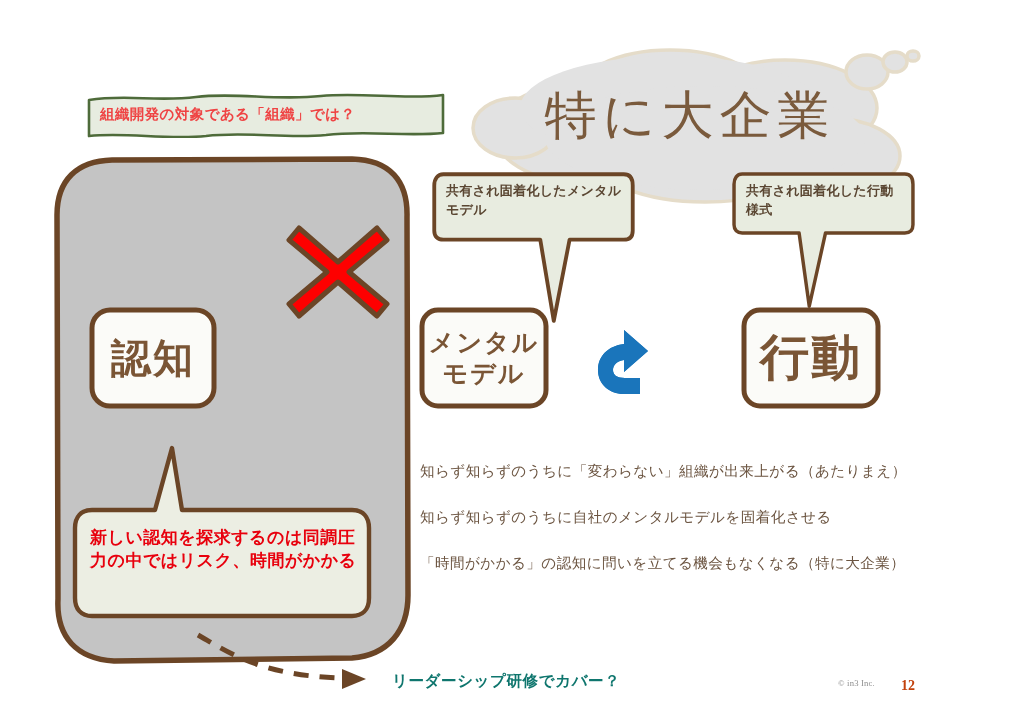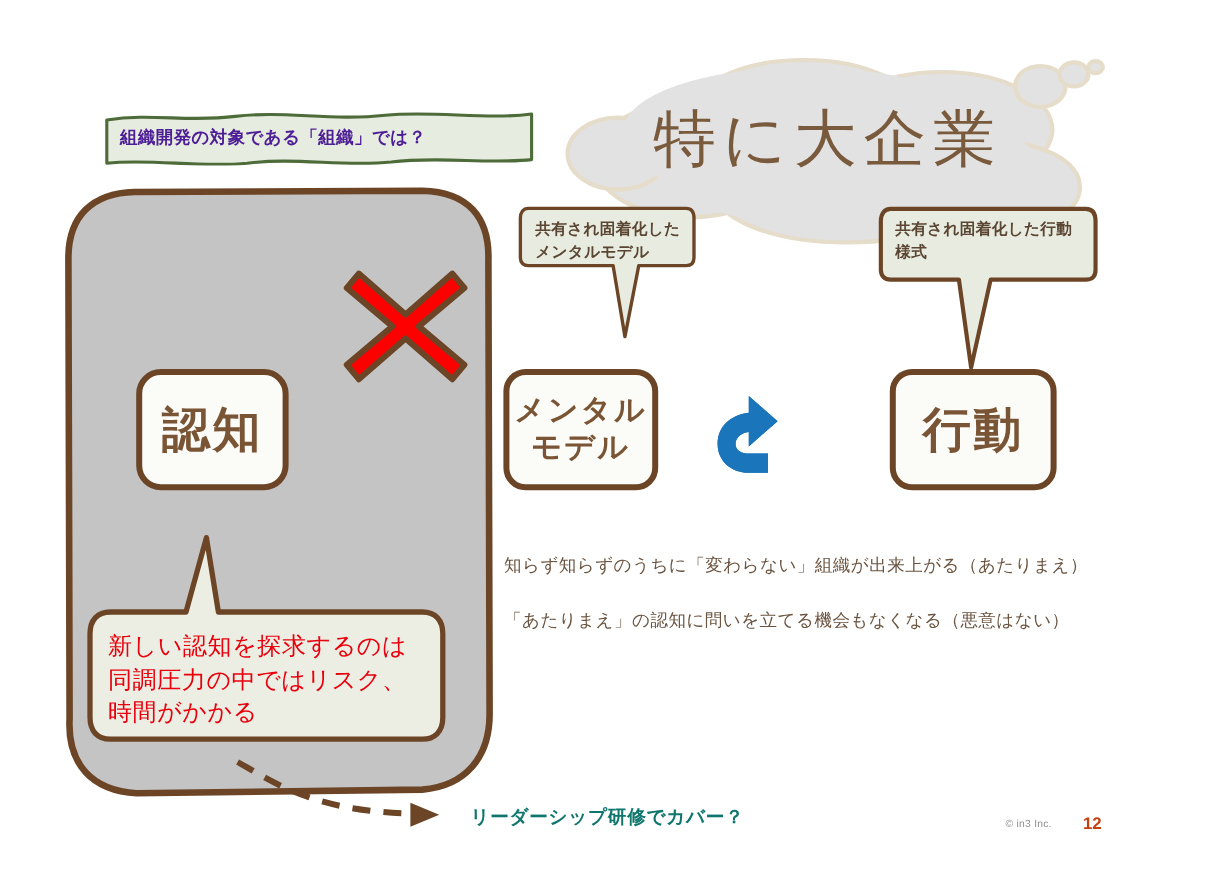"組織開発の対象である「組織」では？" .banner-text { color: #4c1d95 -> #ef4444 }
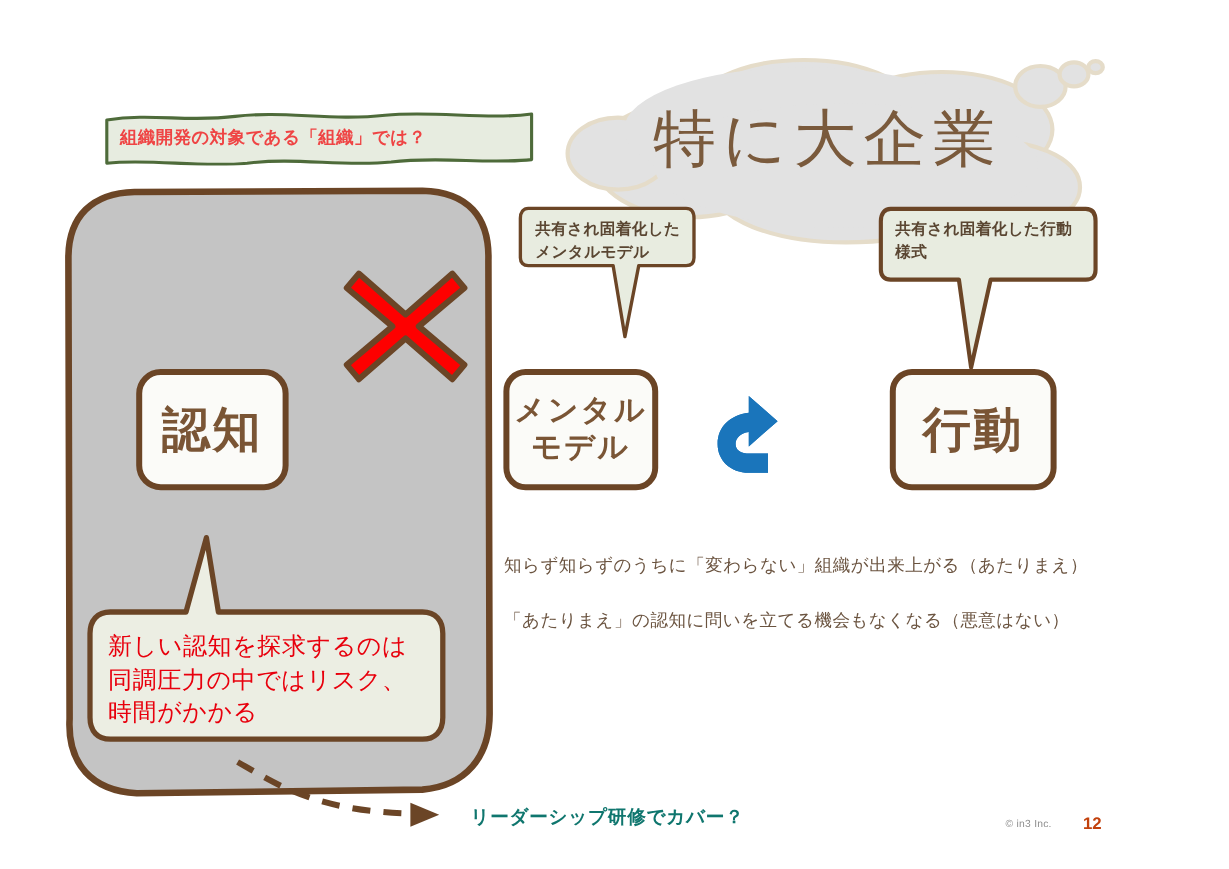"共有され固着化したメンタルモデル" #bub-mental { width: 148px -> 203px }
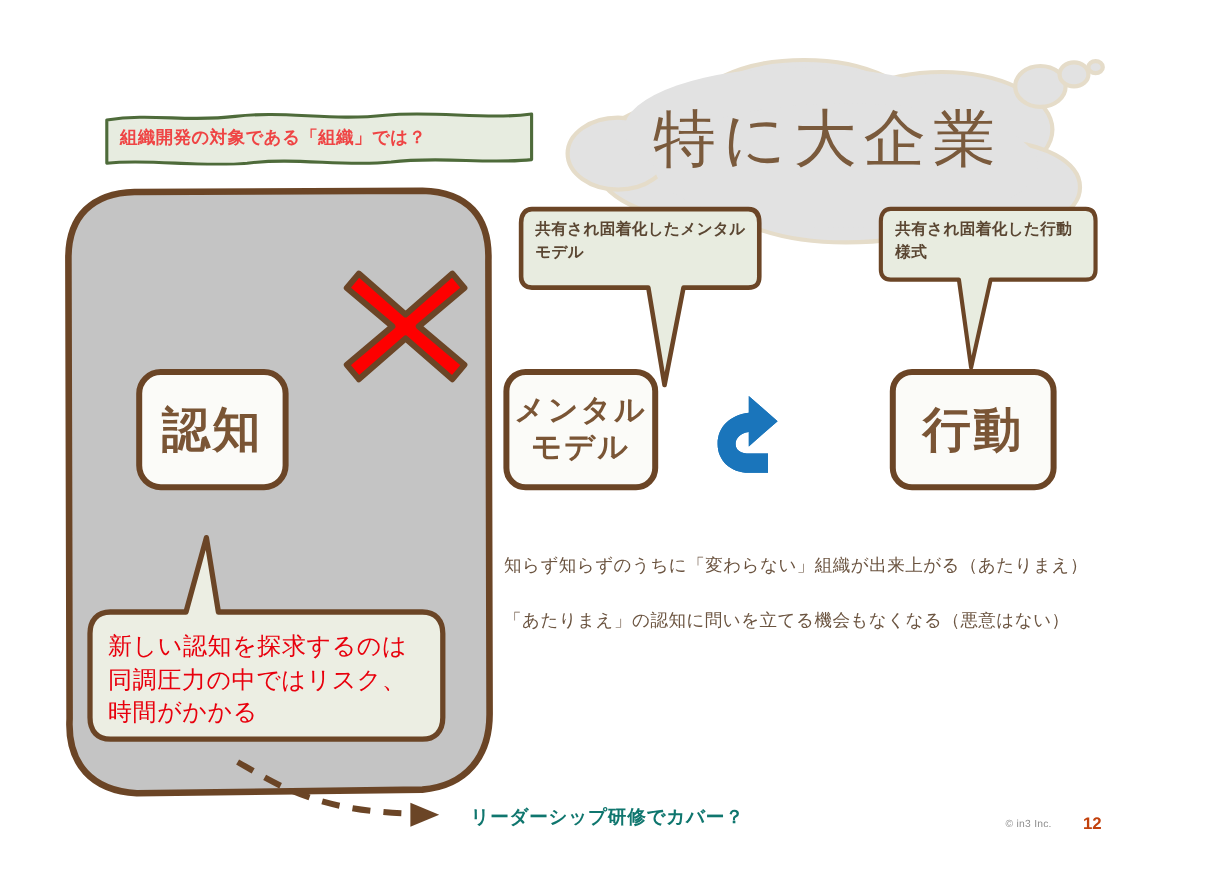"認知" #box-ninchi { left: 112px -> 88px }
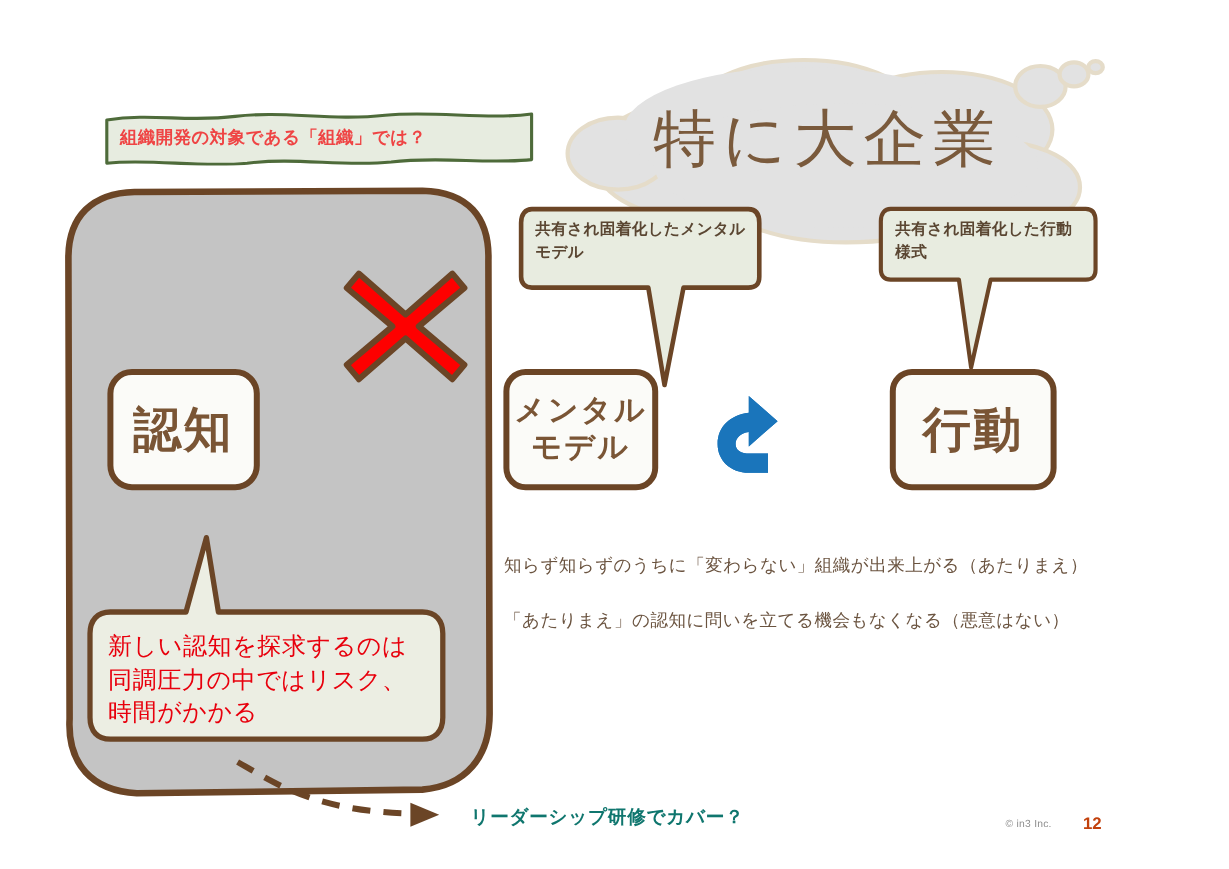"行動" #box-koudou .lbl { font-size: 40px -> 49px }
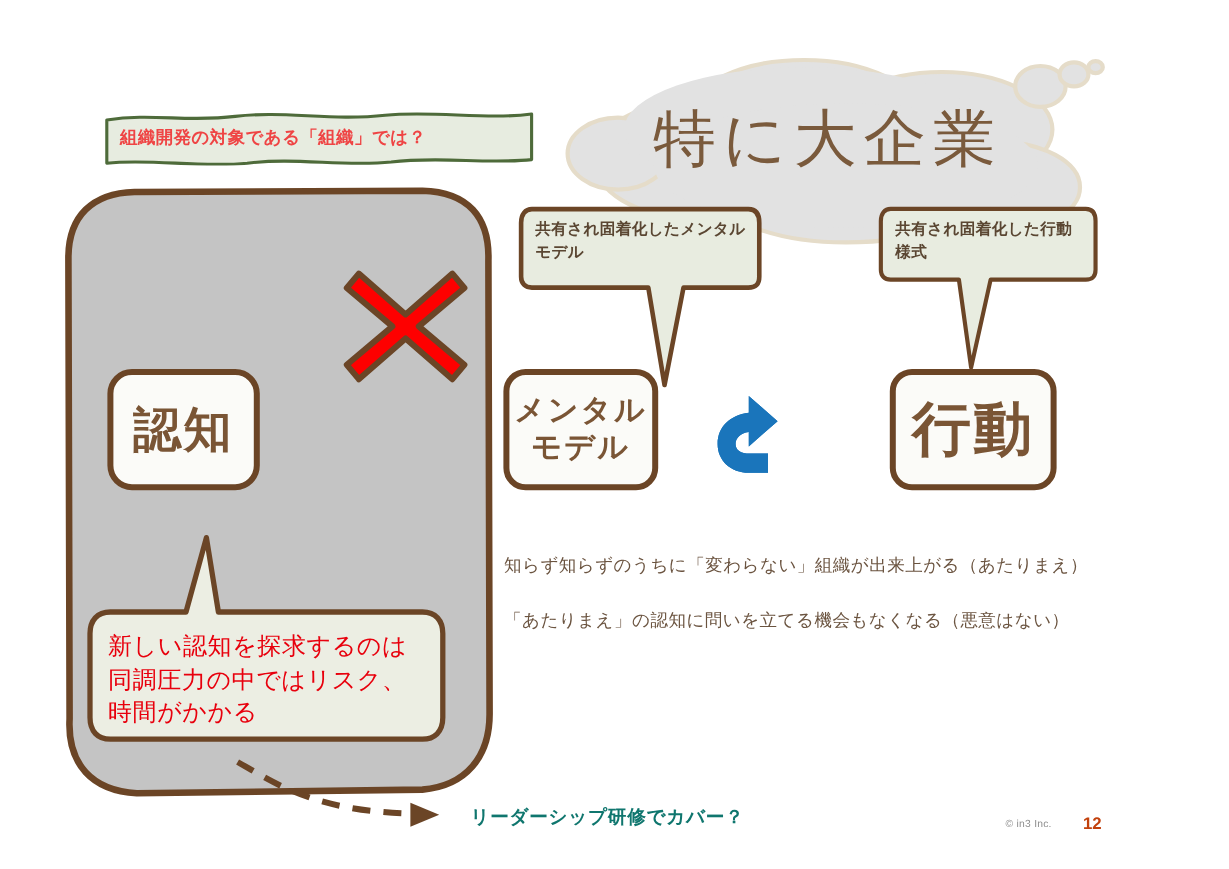"知らず知らずのうちに自社のメンタルモデルを固着化させる" div.bline { html: none -> <div>知らず知らずのうちに自社のメンタルモデルを固着化させる</div> }
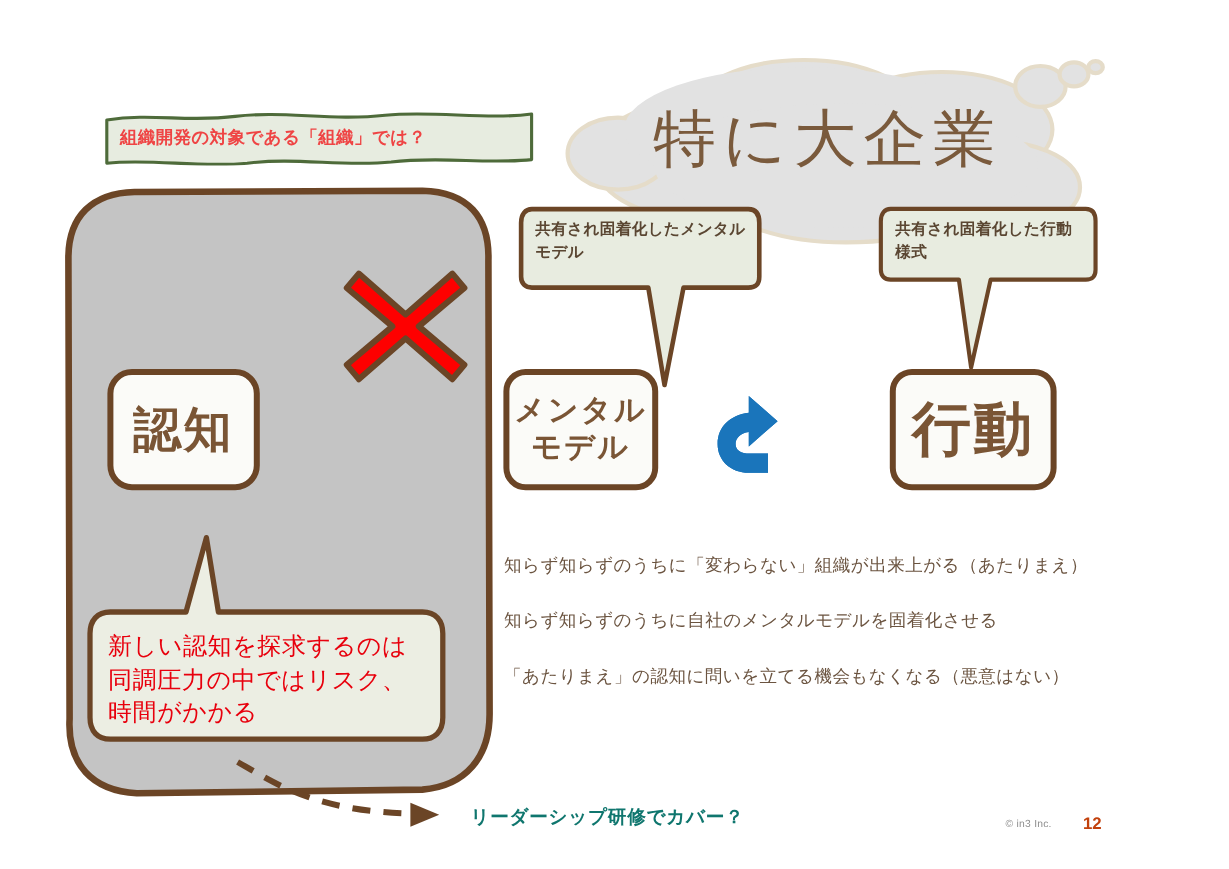"新しい認知を探求するのは同調圧力の中ではリスク、時間がかかる" #bub-red .rtxt { font-size: 20px -> 17px; font-weight: normal -> bold }
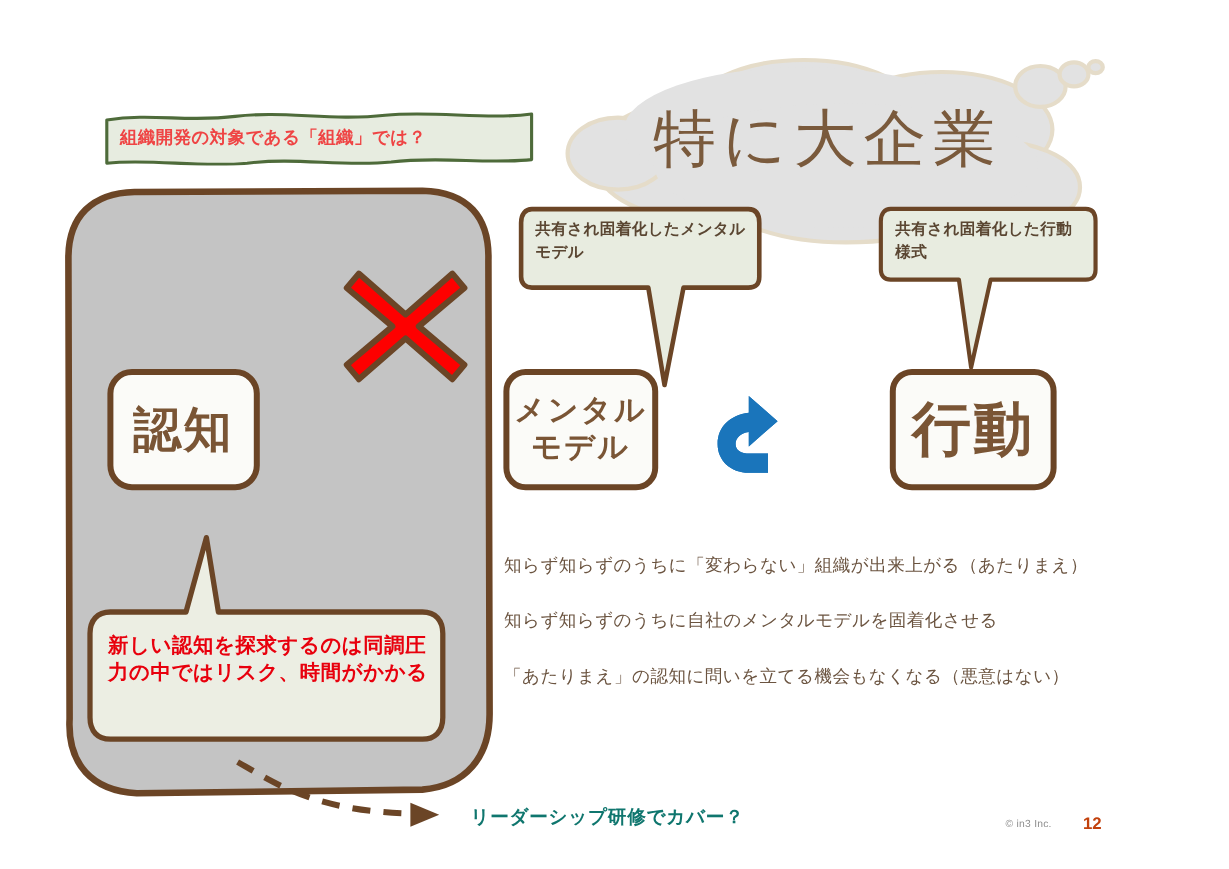"「あたりまえ」の認知に問いを立てる機会もなくなる（悪意はない）" div.bline { text: あたりまえ」の認知に問いを立てる機会もなくなる（悪意はない -> 時間がかかる」の認知に問いを立てる機会もなくなる（特に大企業 }
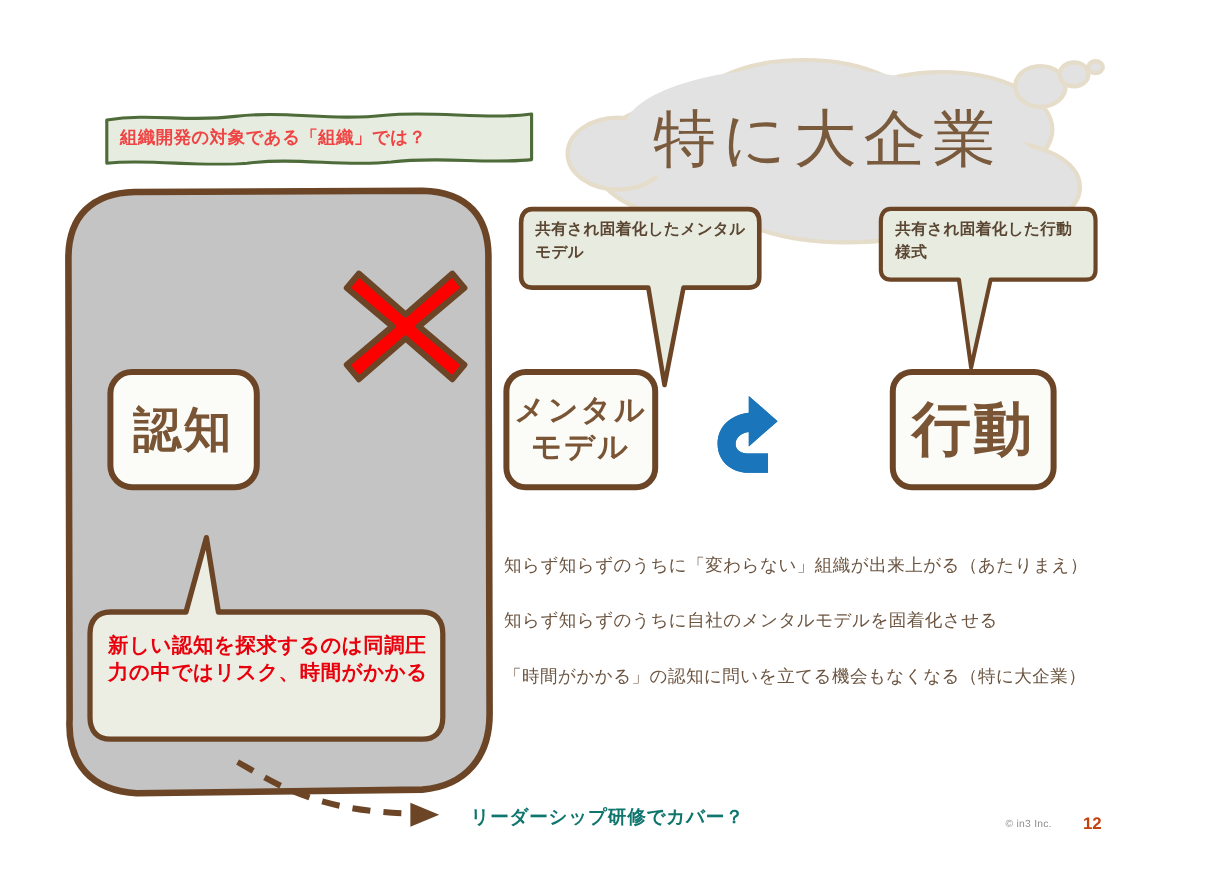"© in3 Inc." .footer { align-items: center -> flex-start; font-family: none -> Liberation Serif, serif }
